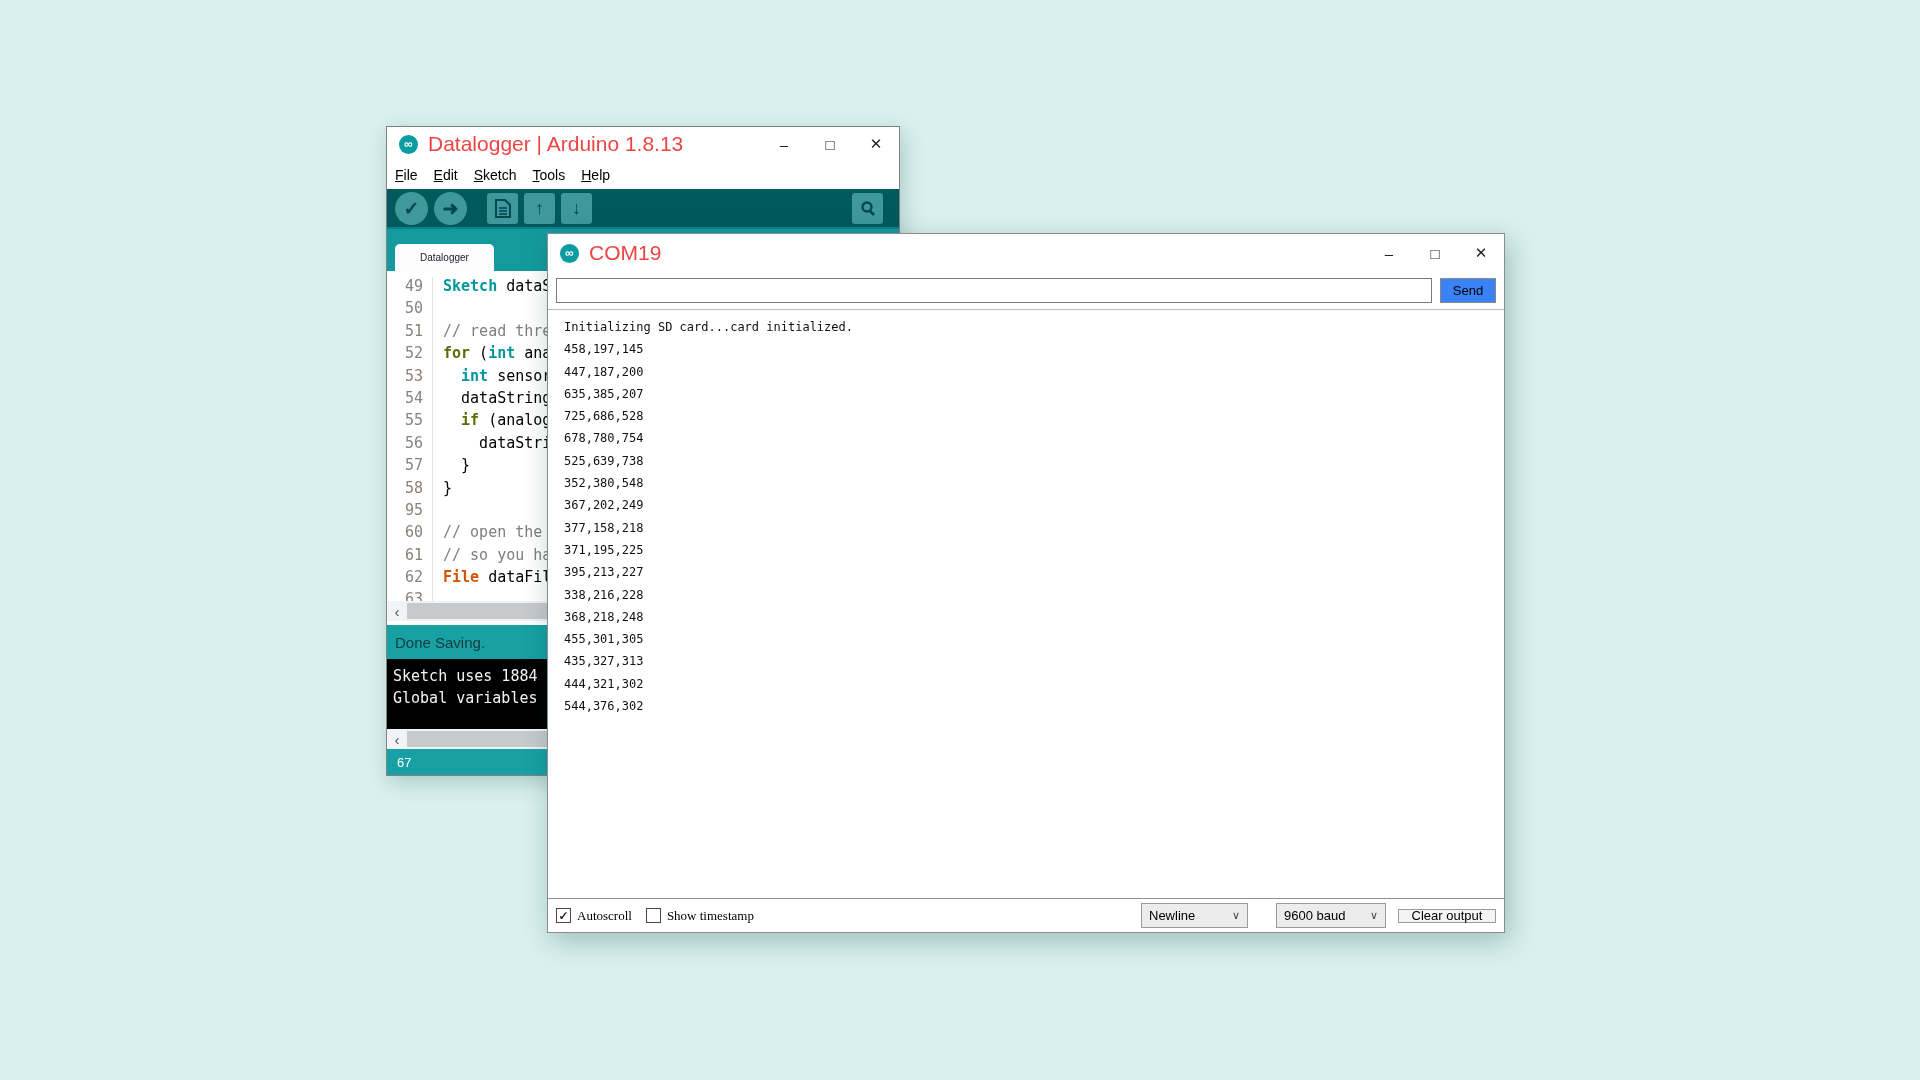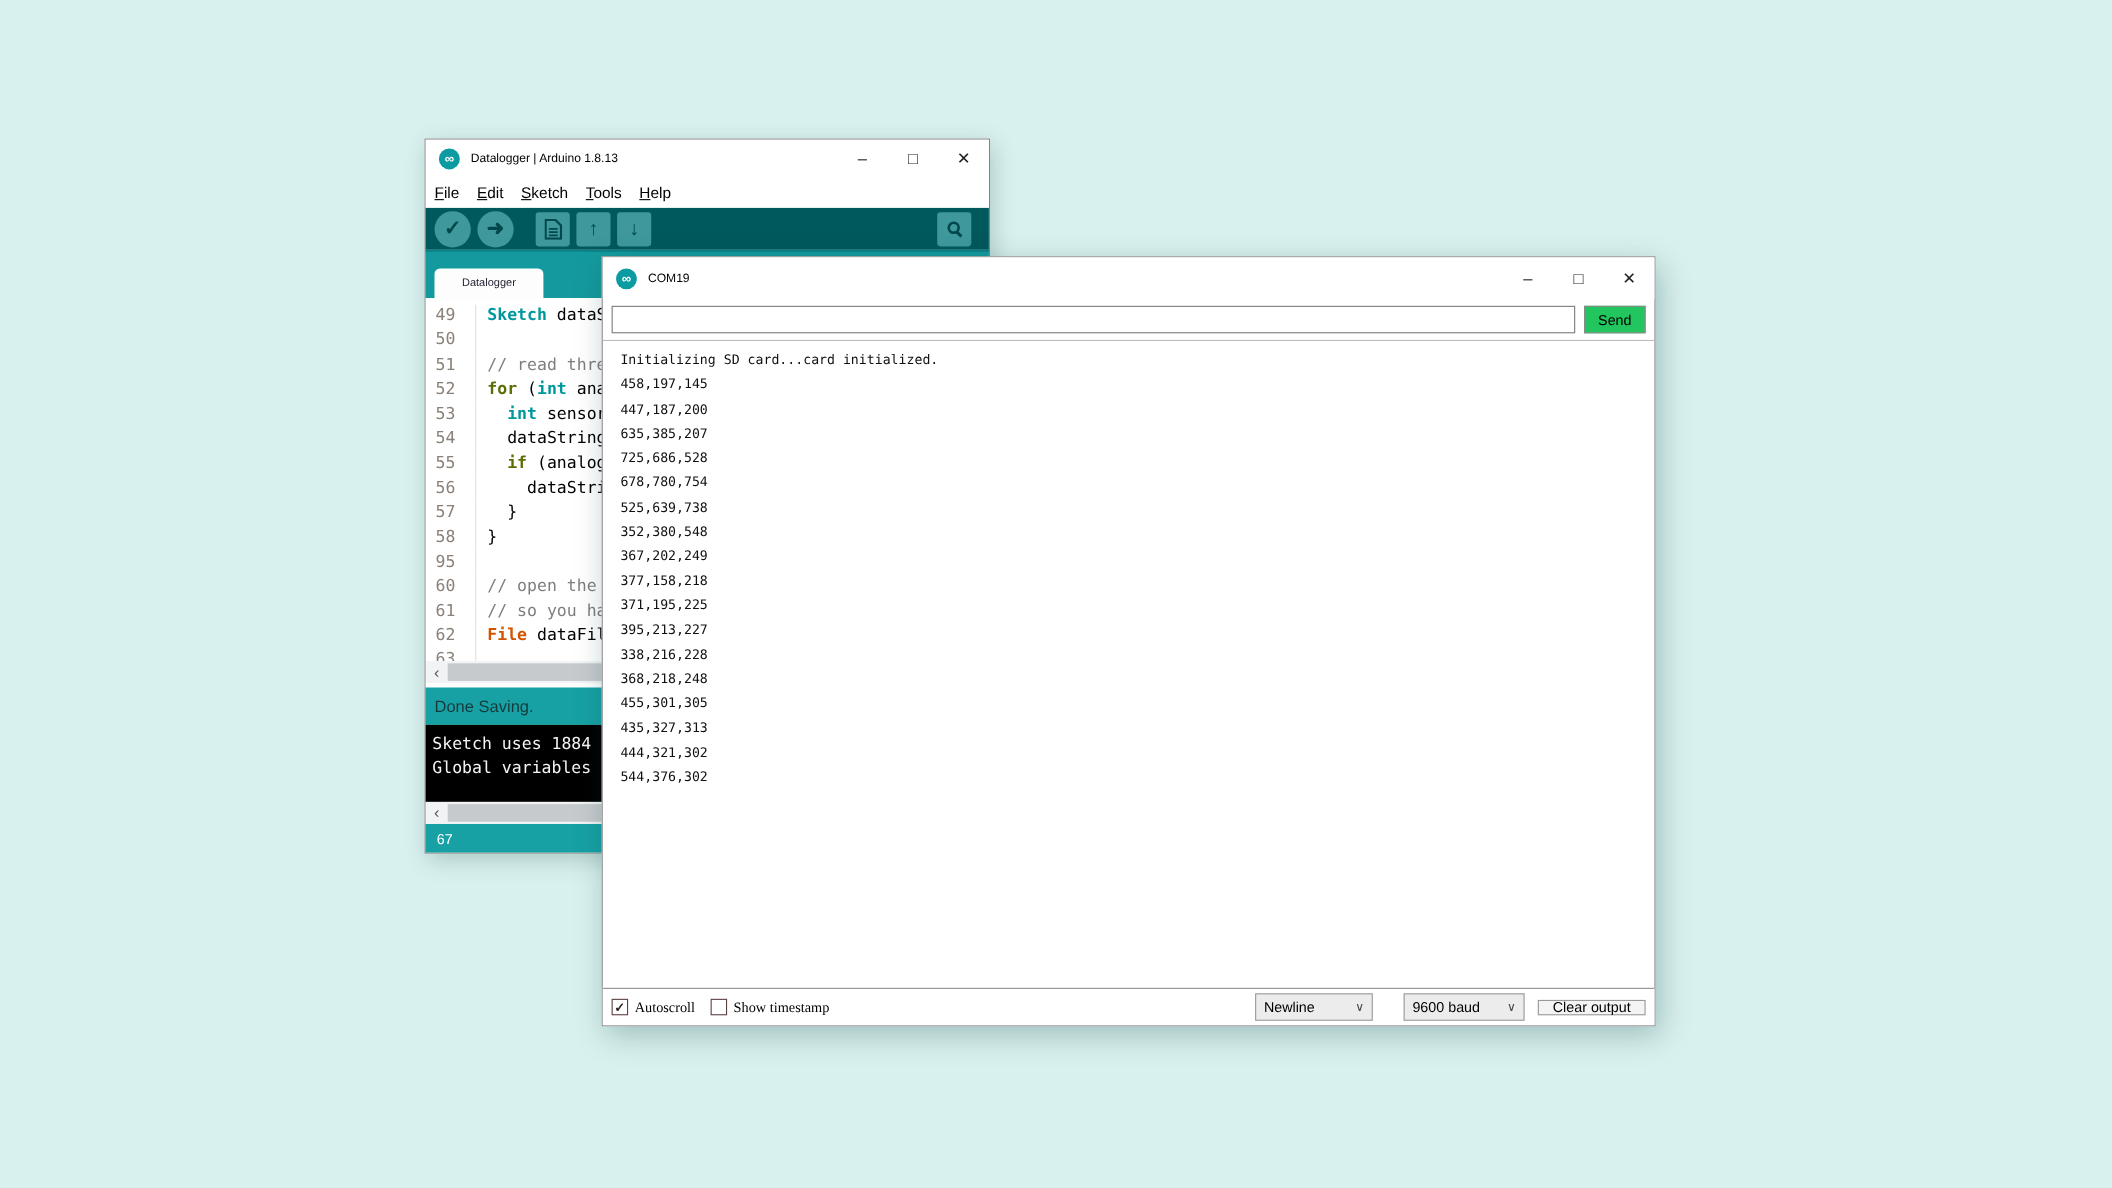"Datalogger | Arduino 1.8.13" .title-text { color: #000000 -> #ef4444; font-size: 11px -> 21px }
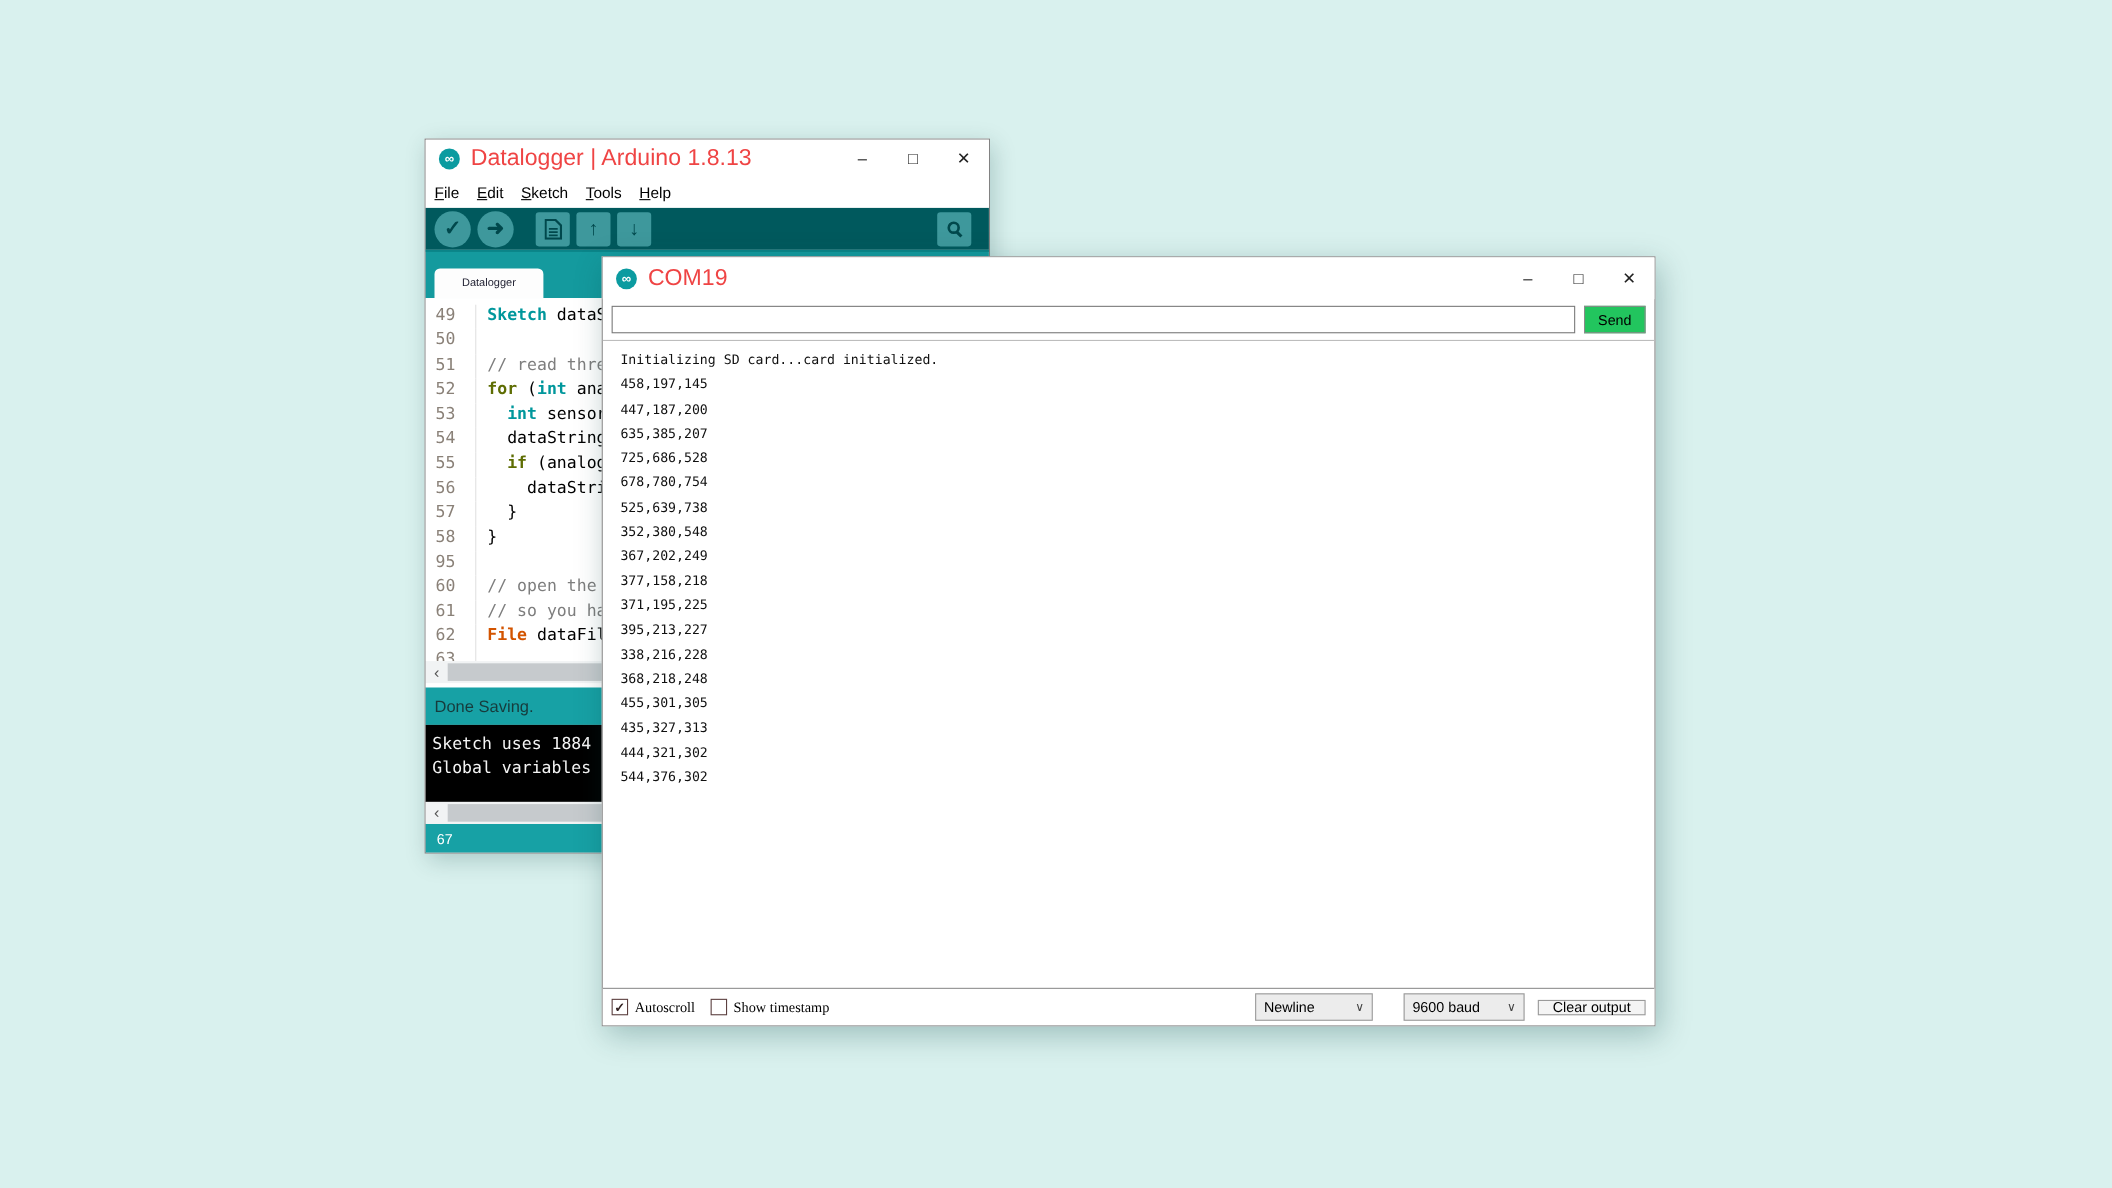"49" .line-num { text-align: center -> right }
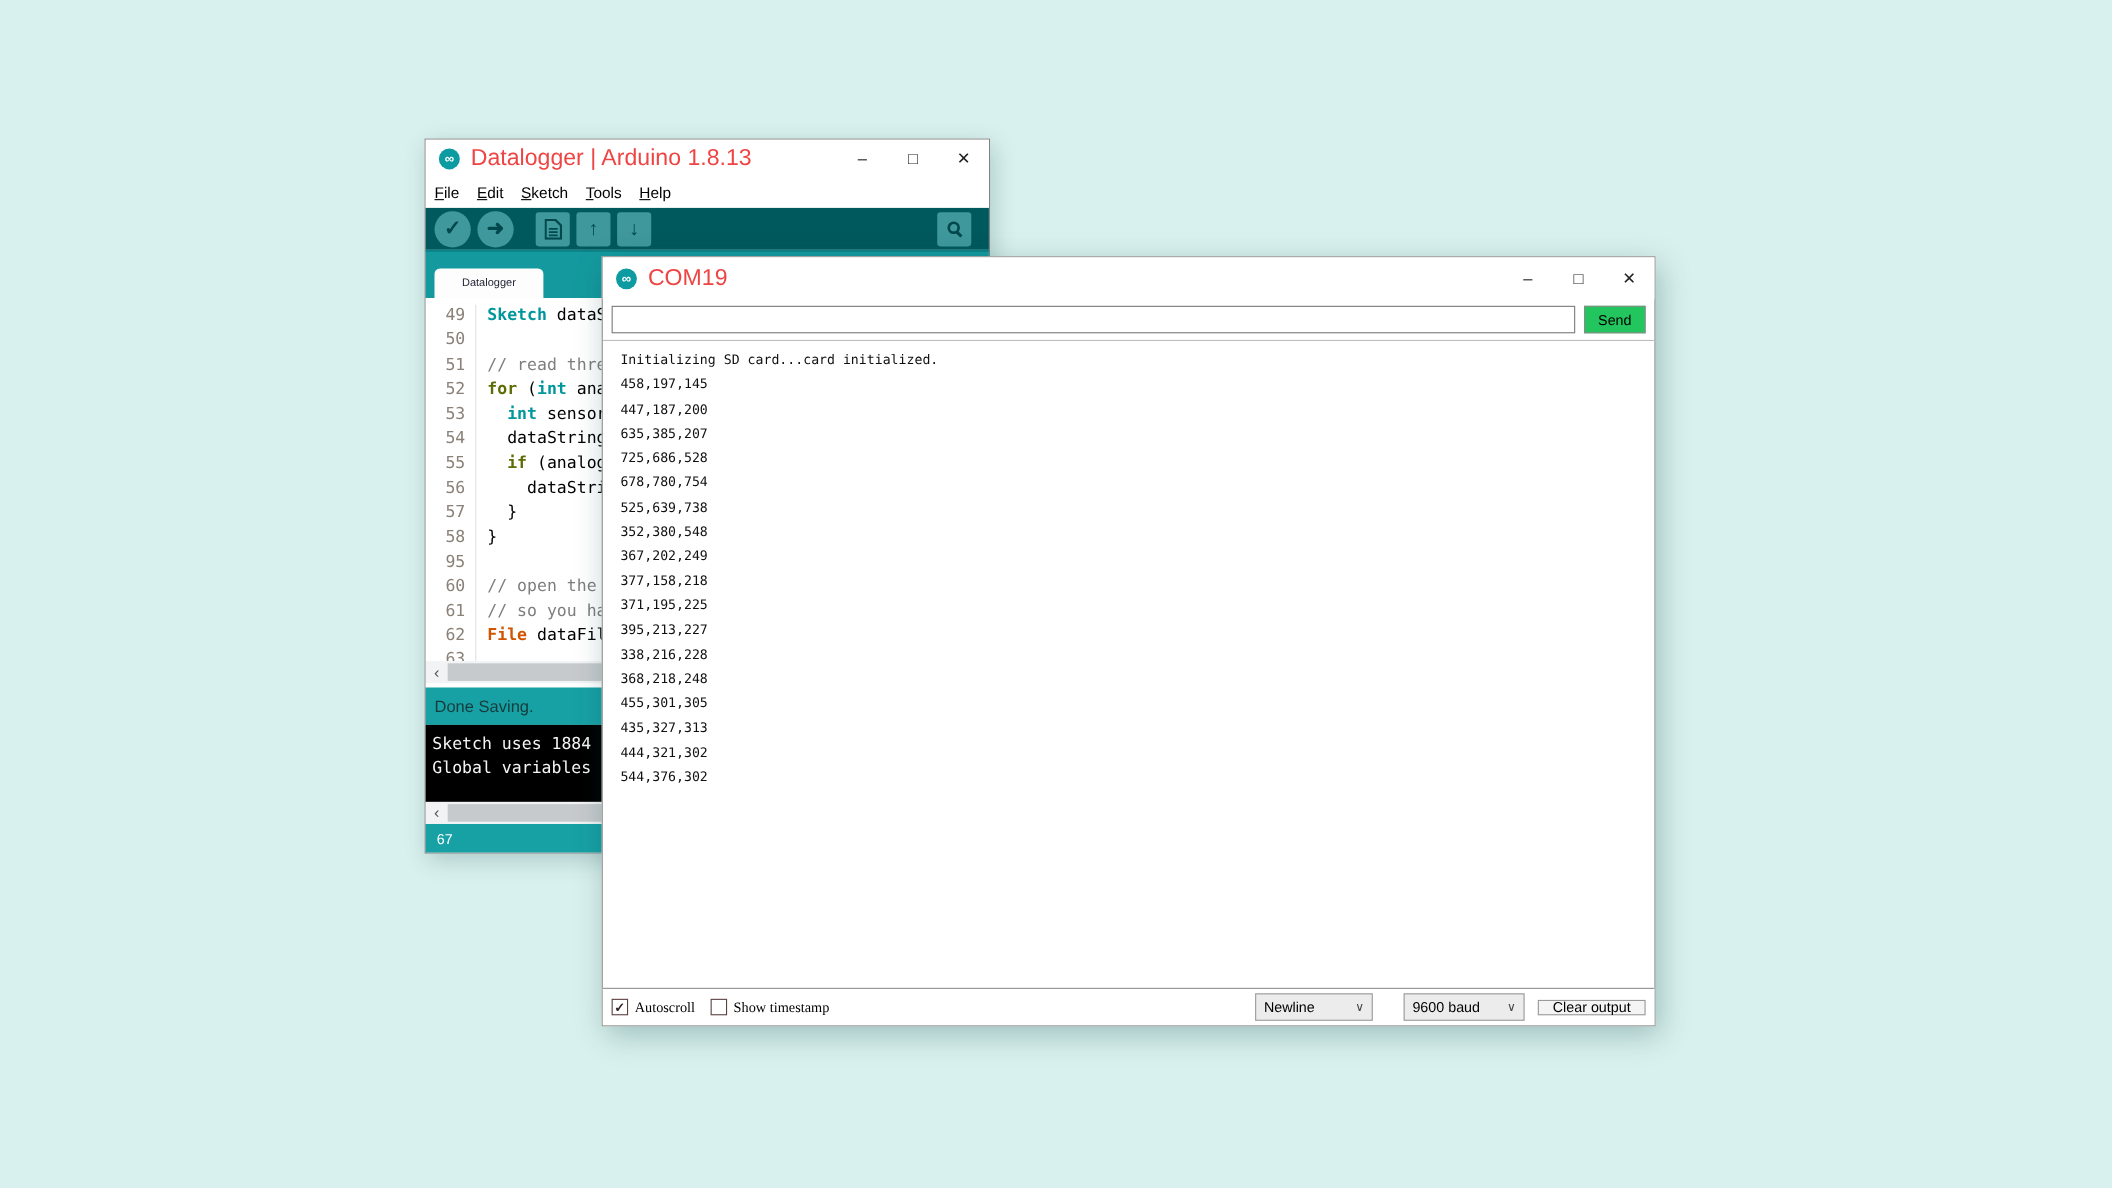"Send" .send-btn { background: #22c55e -> #3b82f6 }
